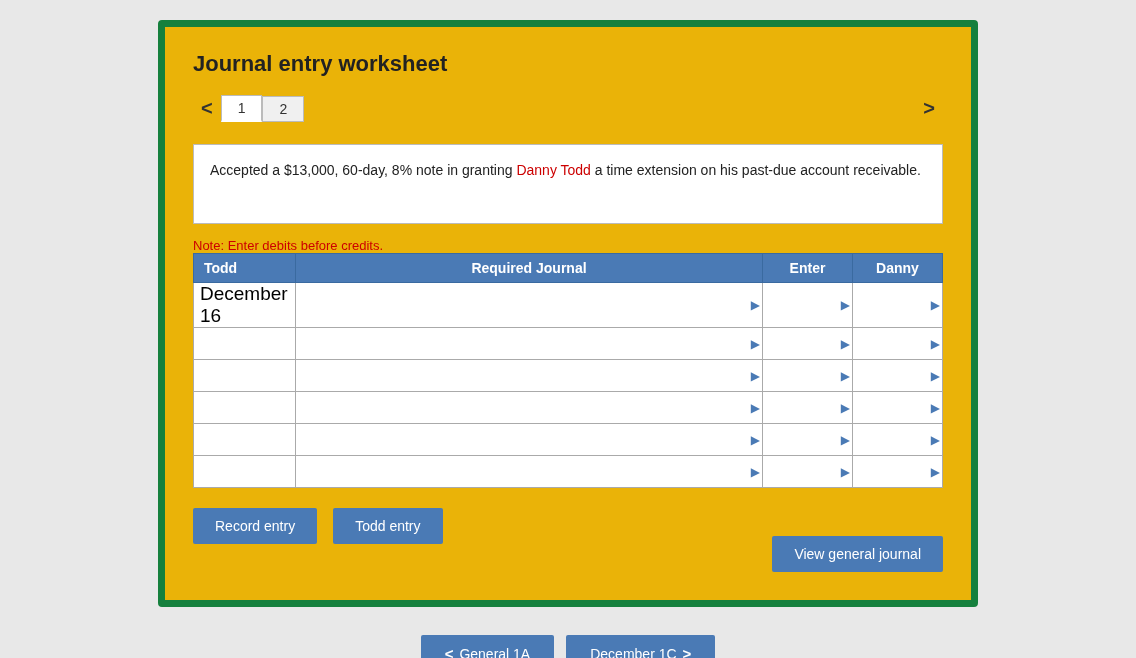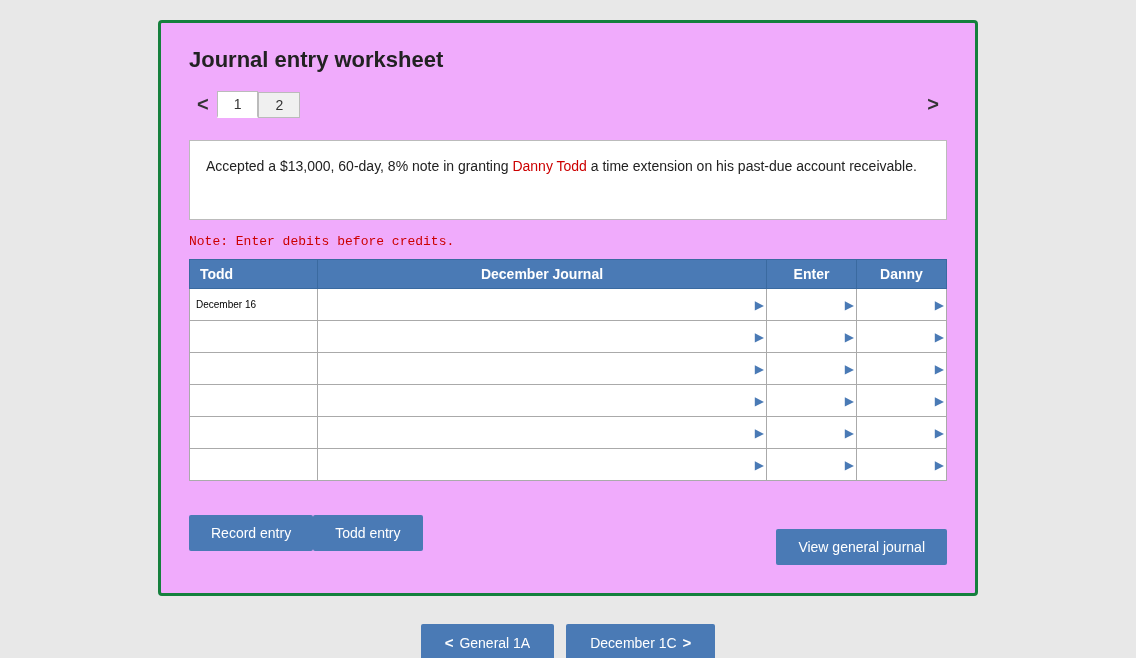"Journal entry worksheet" .outer-container { background: #f0abfc -> #eab308; border: 3px solid #15803d -> 7px solid #15803d }
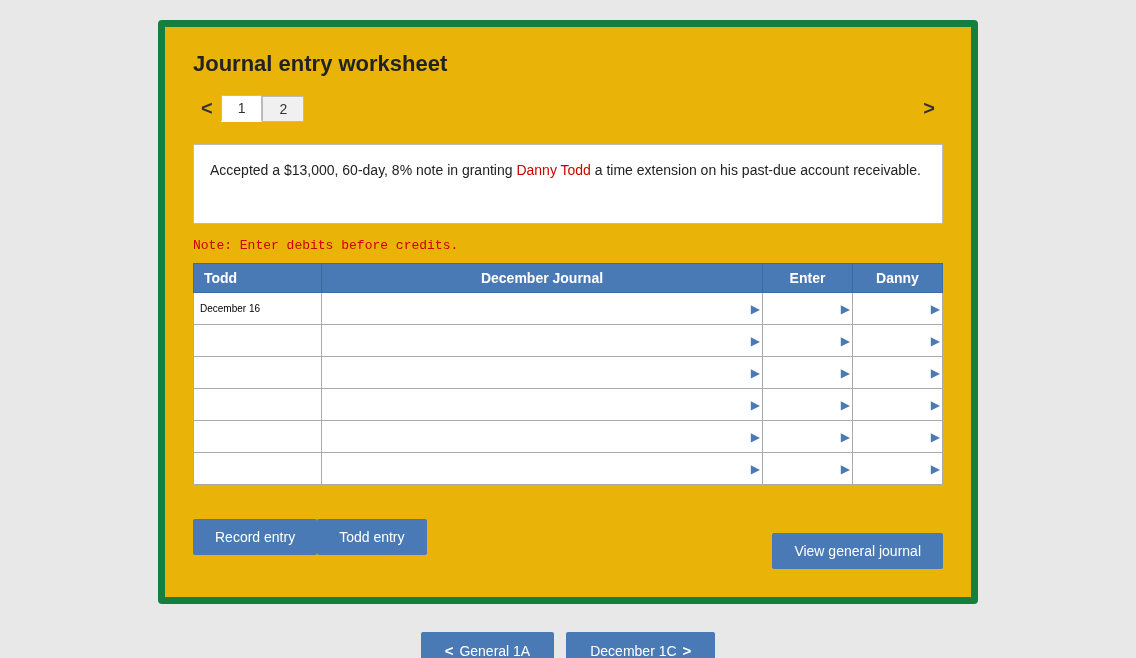"Note: Enter debits before credits." .note { font-family: Liberation Mono, monospace -> none; margin-bottom: 10px -> none }
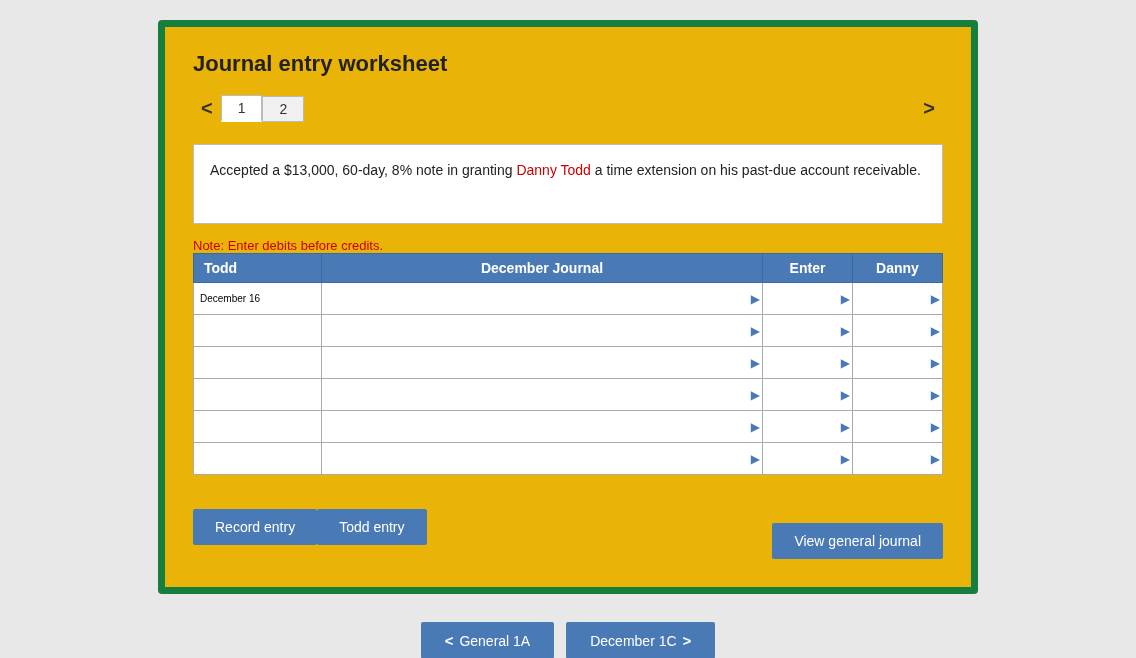"December Journal" th.center { text: December -> Required }
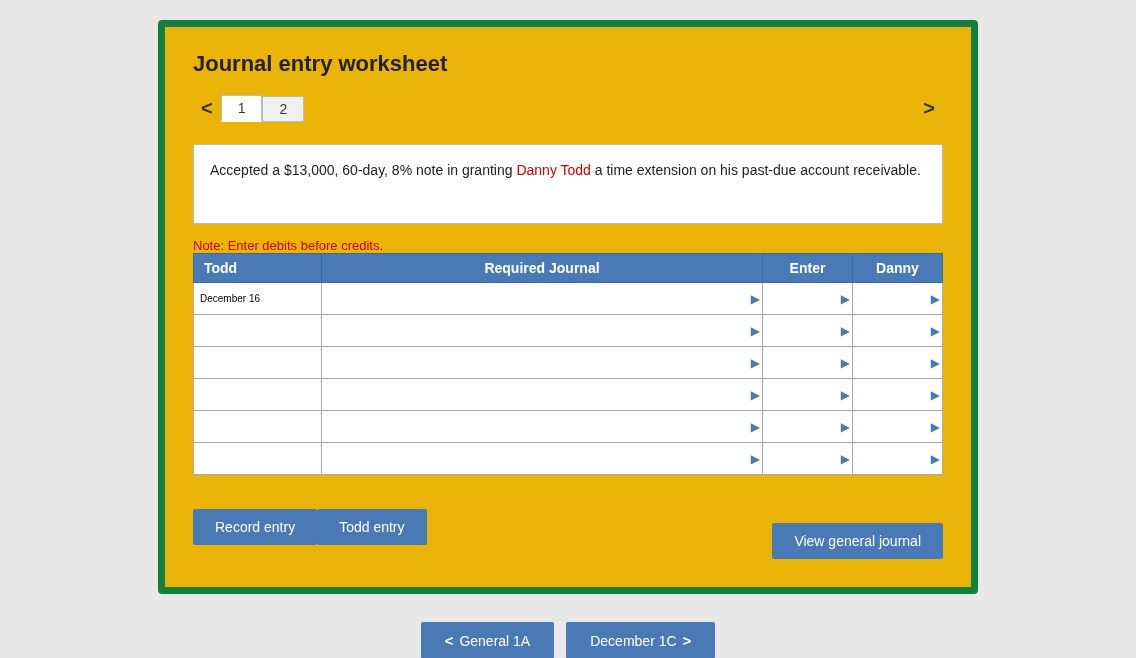"December 16" .journal-table td.date-col { font-size: 10px -> 19px; width: 128px -> 102px }
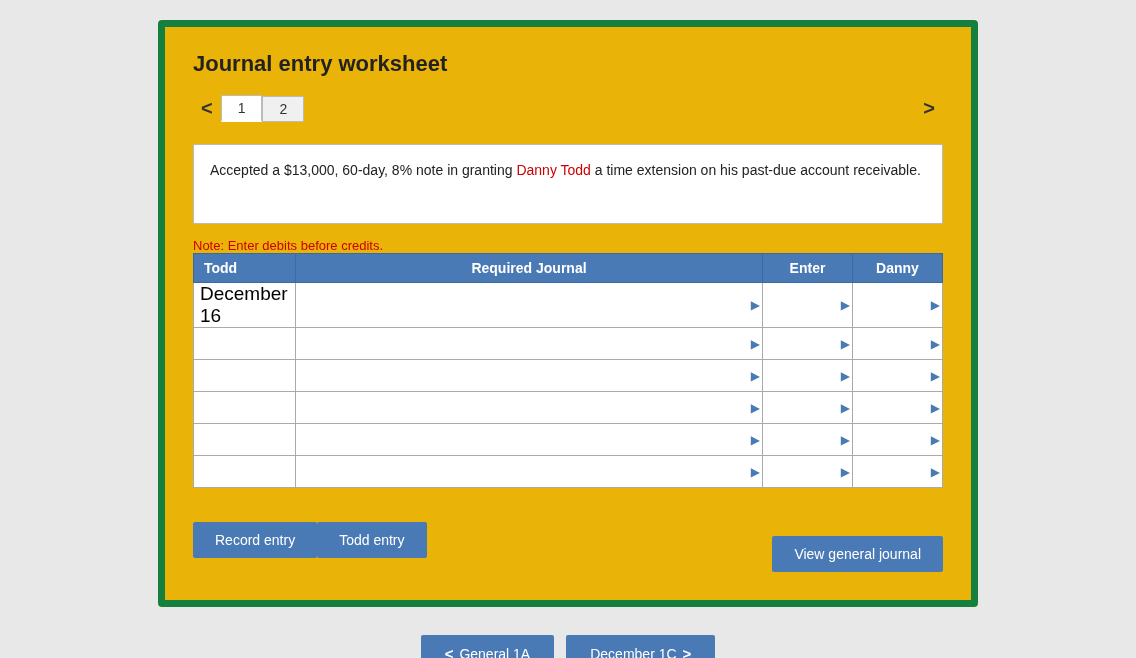"Record entry" .buttons-row { align-items: center -> flex-start; gap: none -> 16px }
